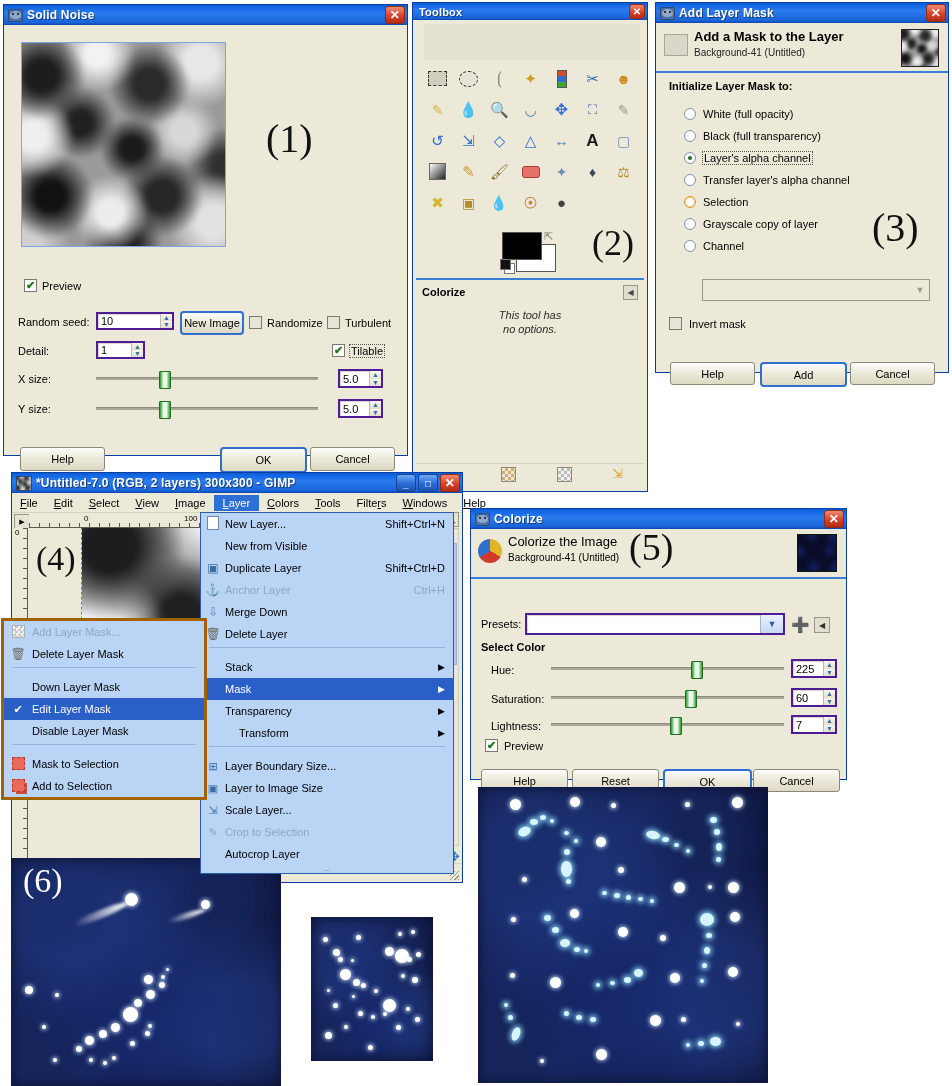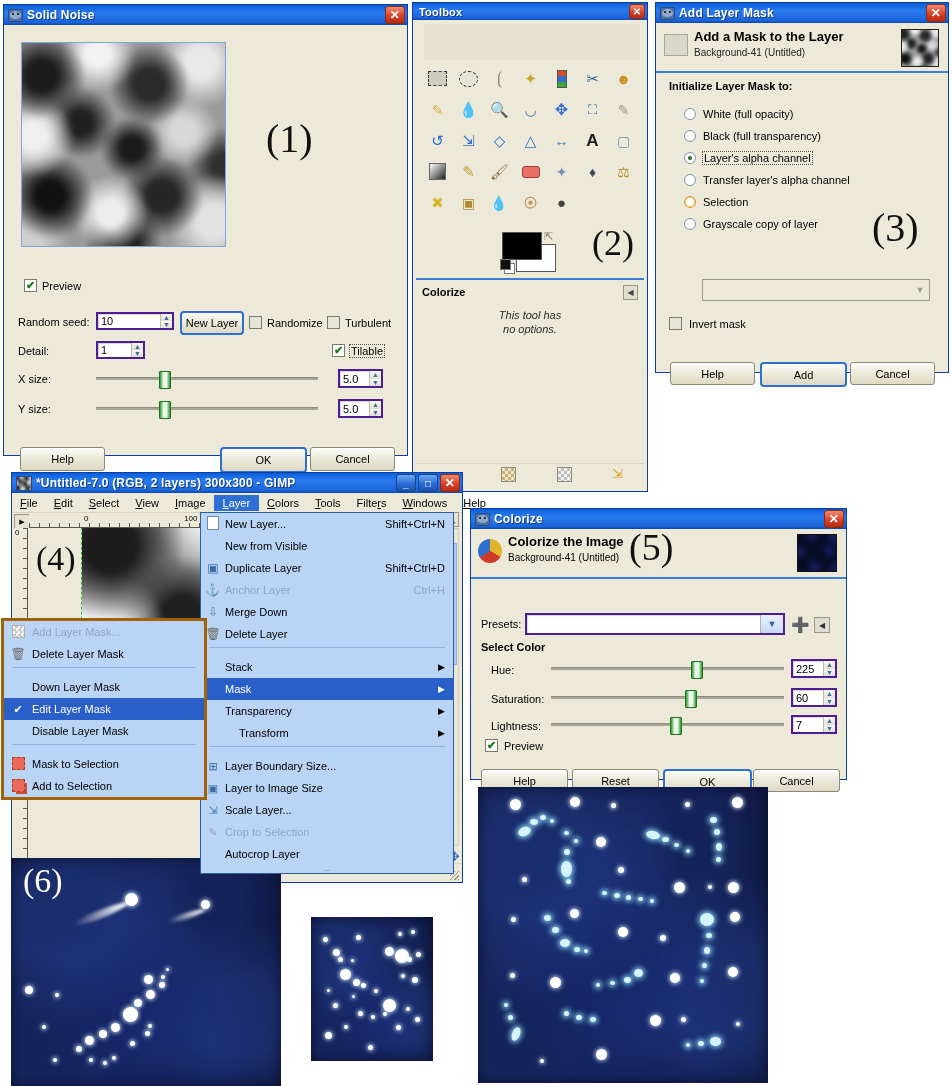"Channel" div { html: none -> <div> <span></span> <span>Channel</span> </div> }
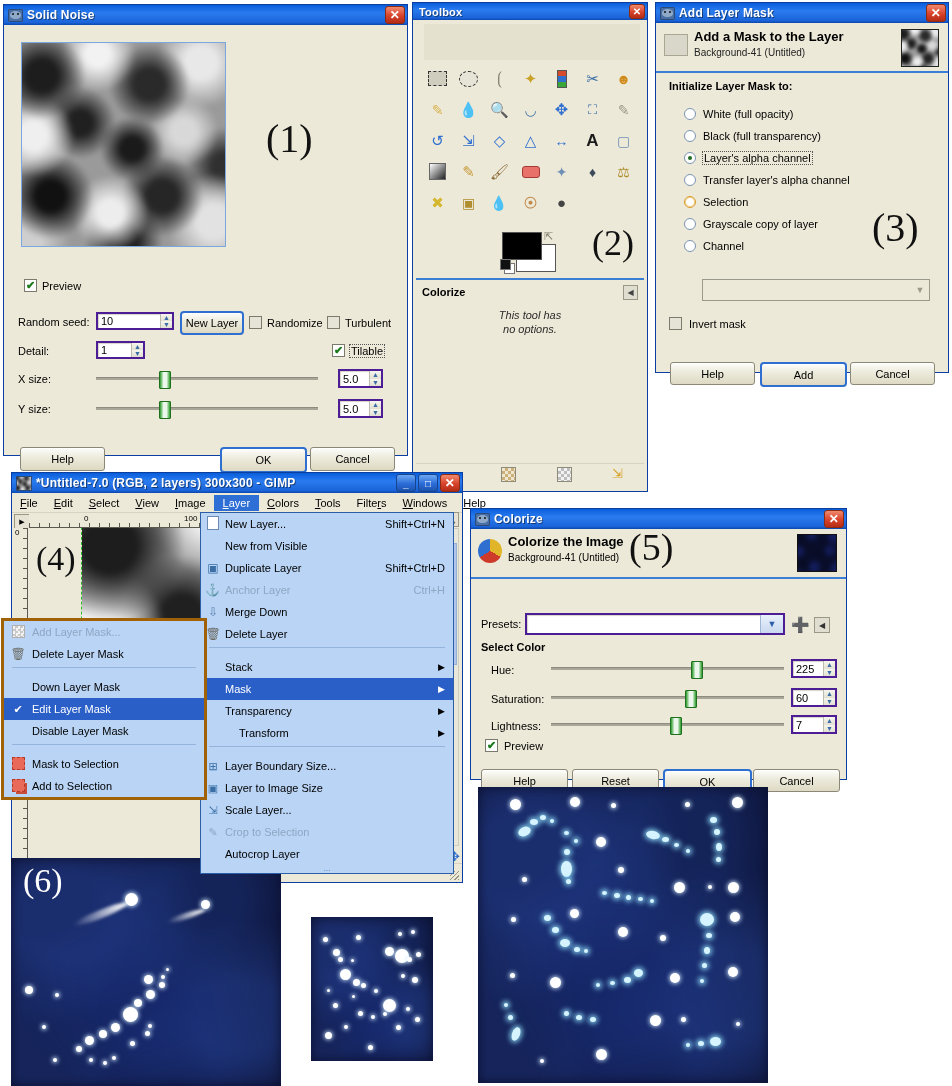"New Layer" span { text: Layer -> Image }
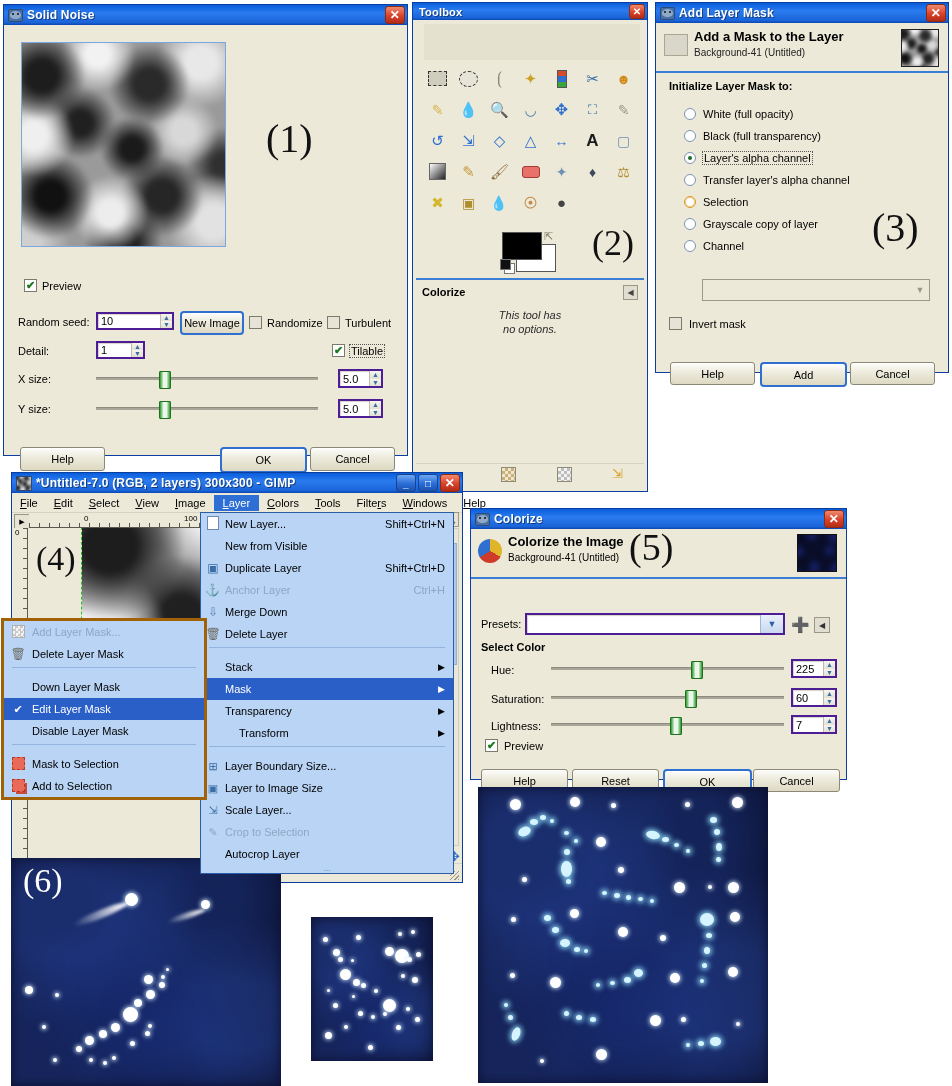"Colorize the Image" div { font-weight: bold -> normal }
